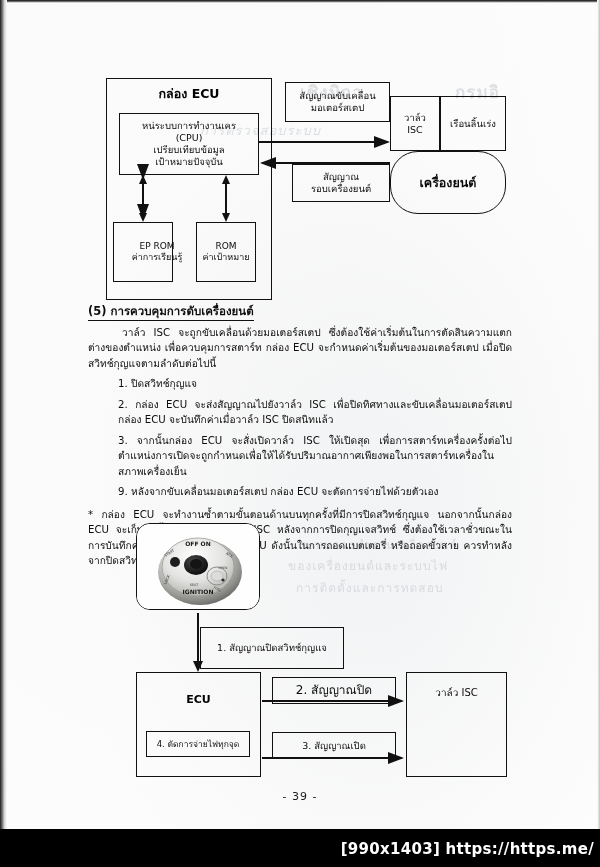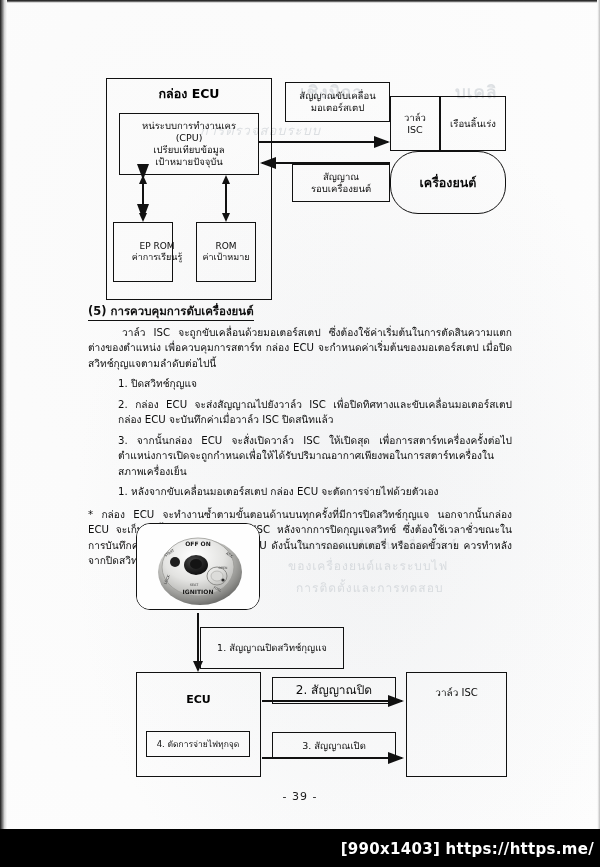"บเคลิ" div.bleed { text: บเคลิ -> กรมอิ }
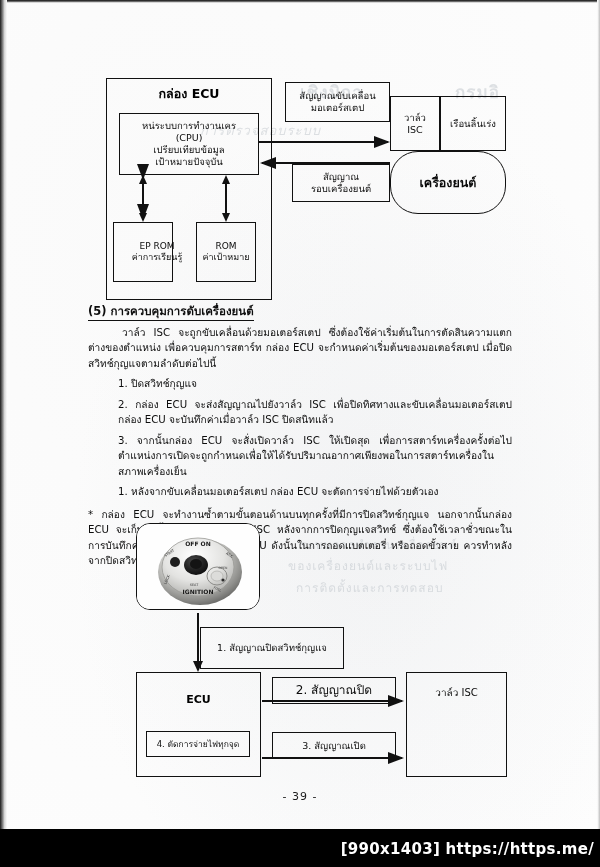"1. หลังจากขับเคลื่อนมอเตอร์สเตป กล่อง" p.para { text: 1 -> 9 }
